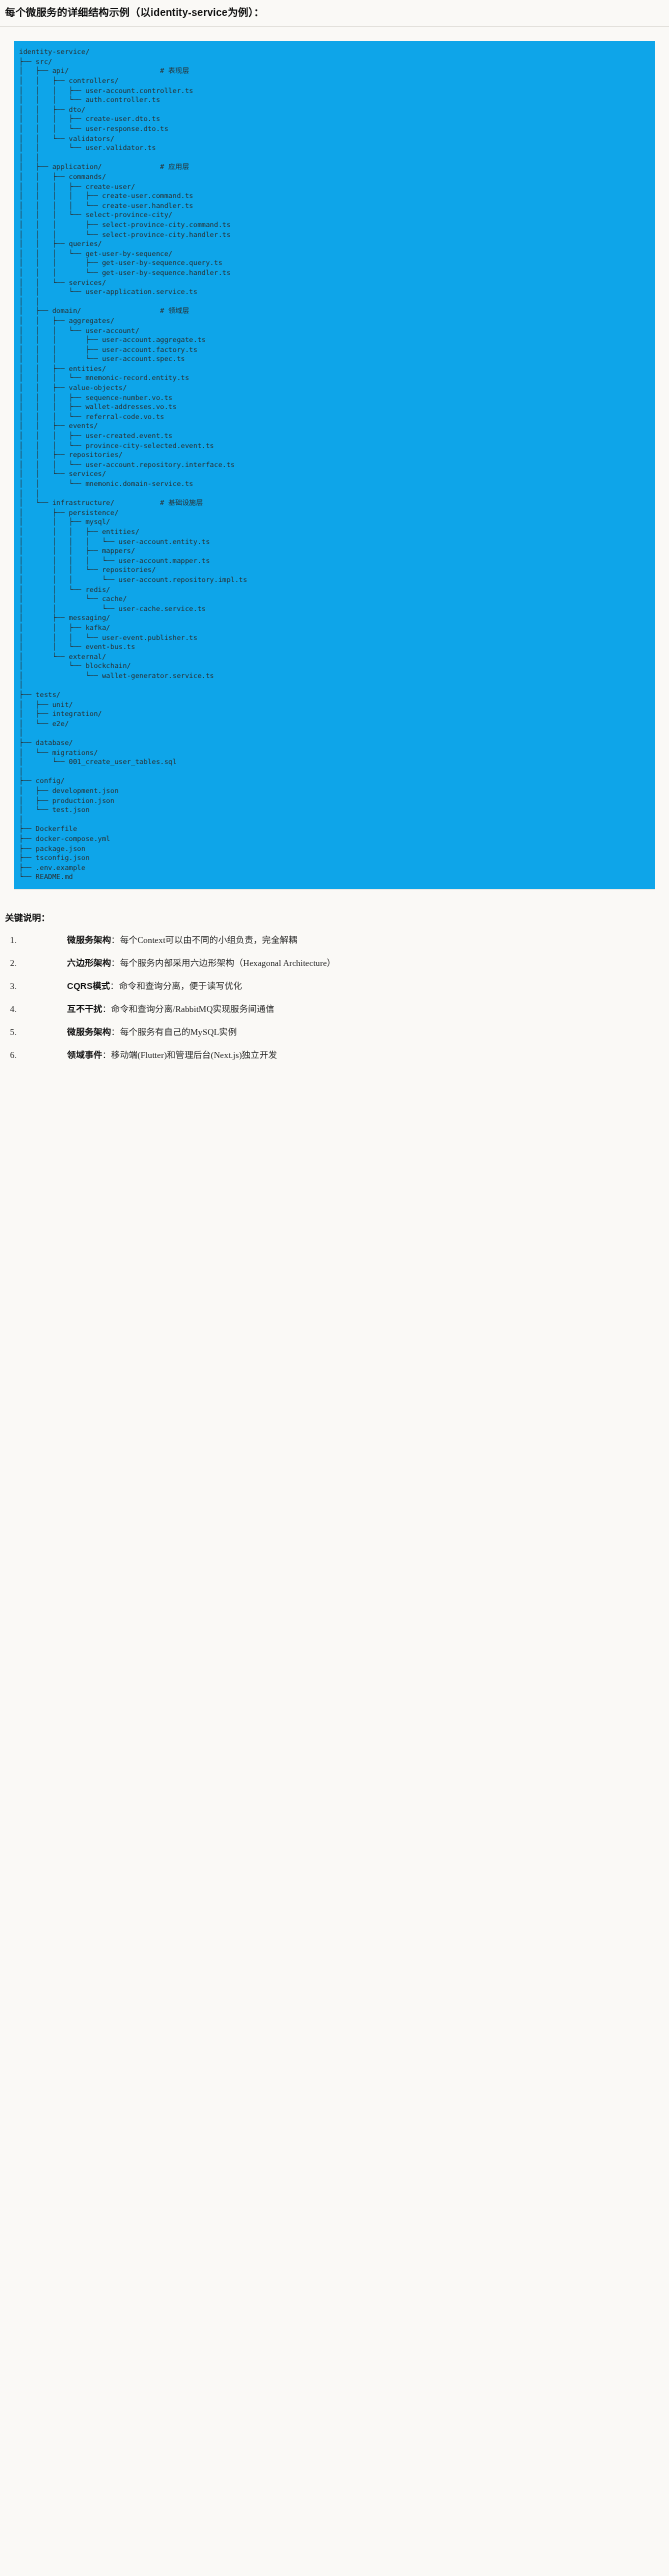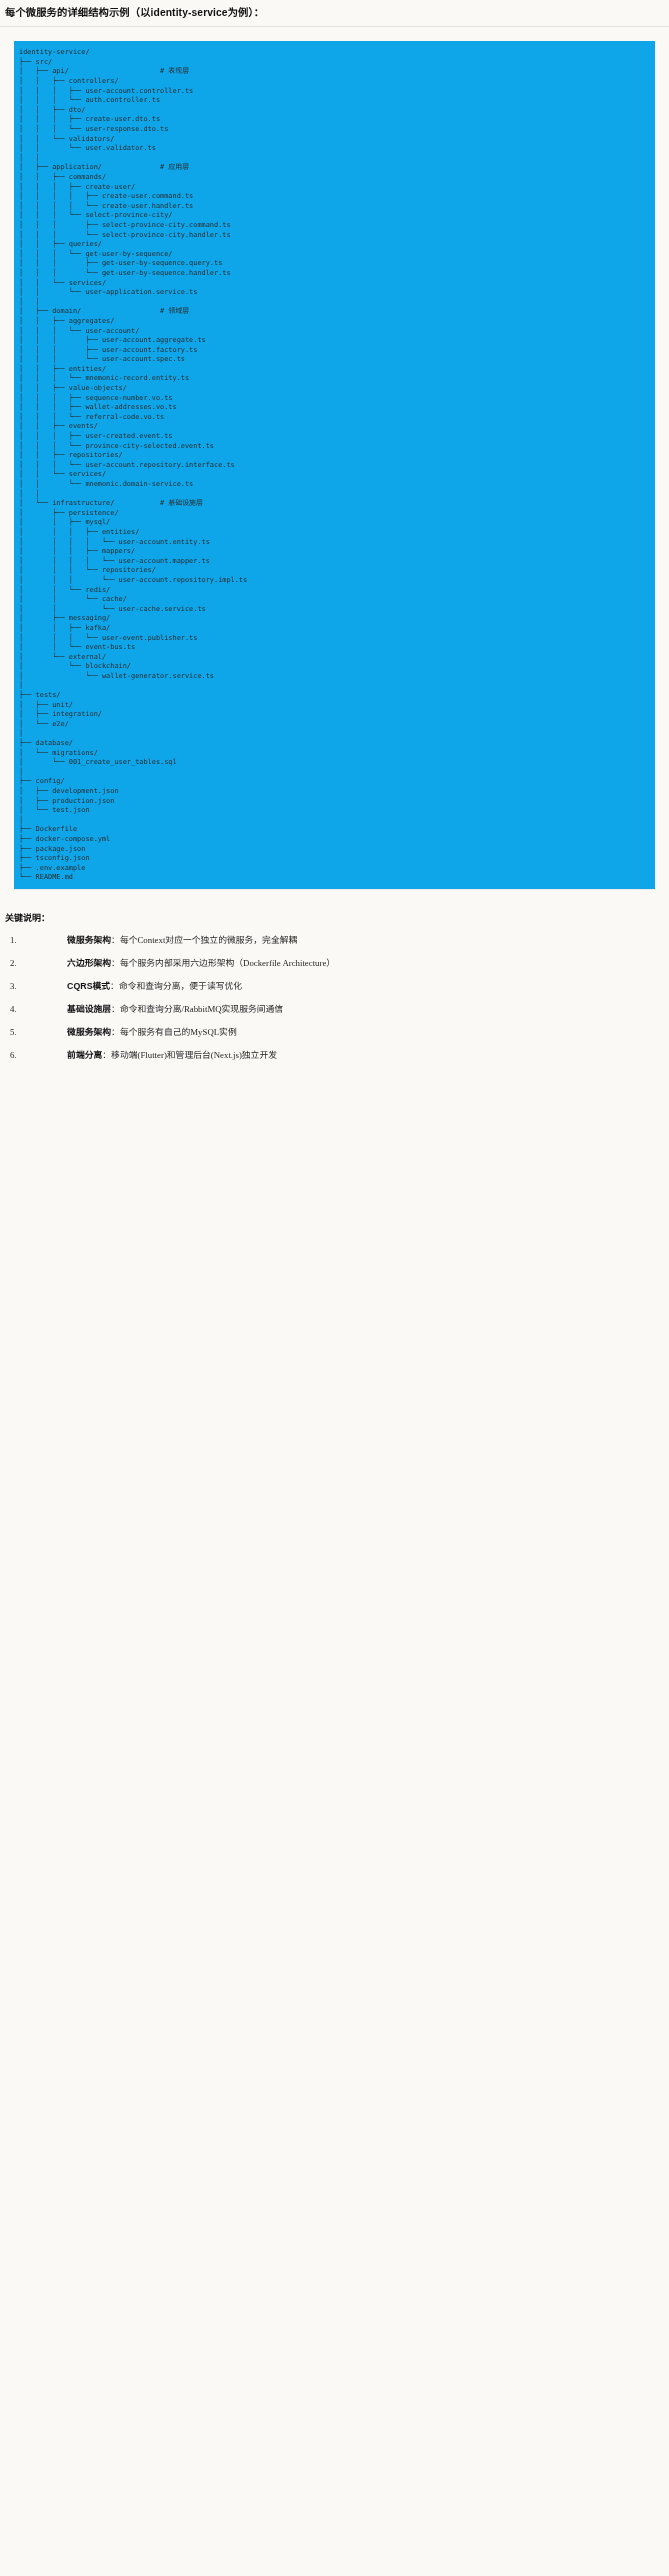"每个Context对应一个独立的微服务，完全解耦" span.note-desc { text: Context对应一个独立的微服务 -> Context可以由不同的小组负责 }
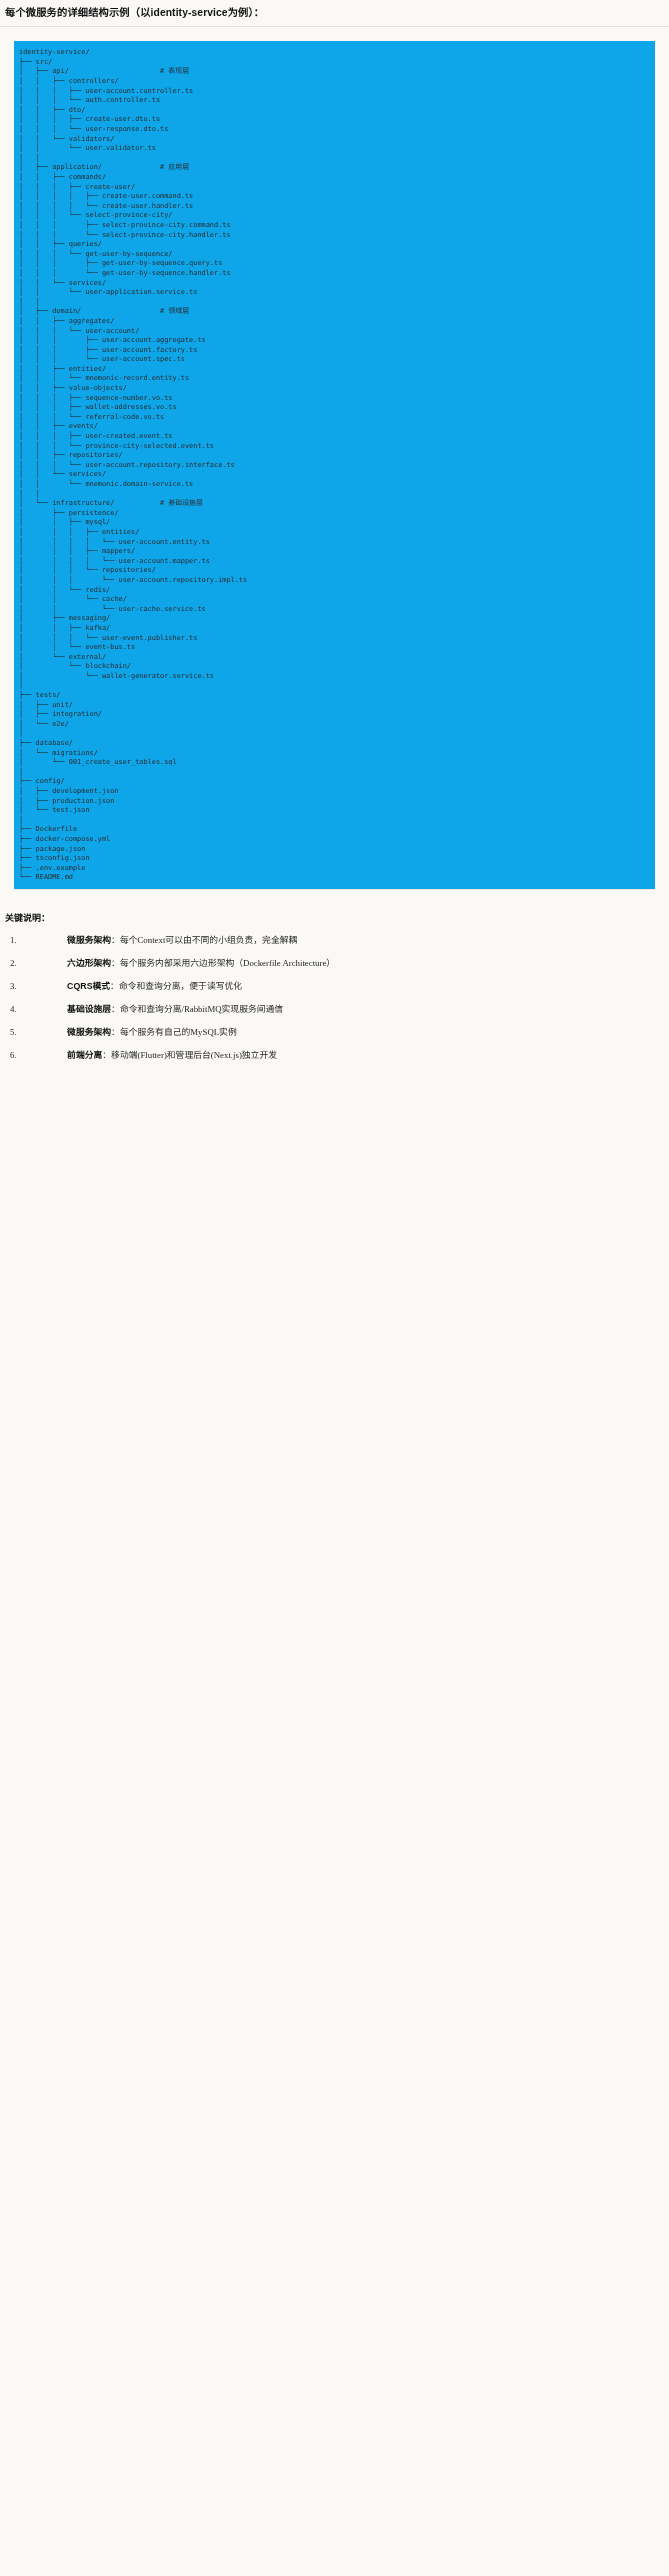"每个服务内部采用六边形架构（Dockerfile Architecture）" span.note-desc { text: Dockerfile -> Hexagonal }
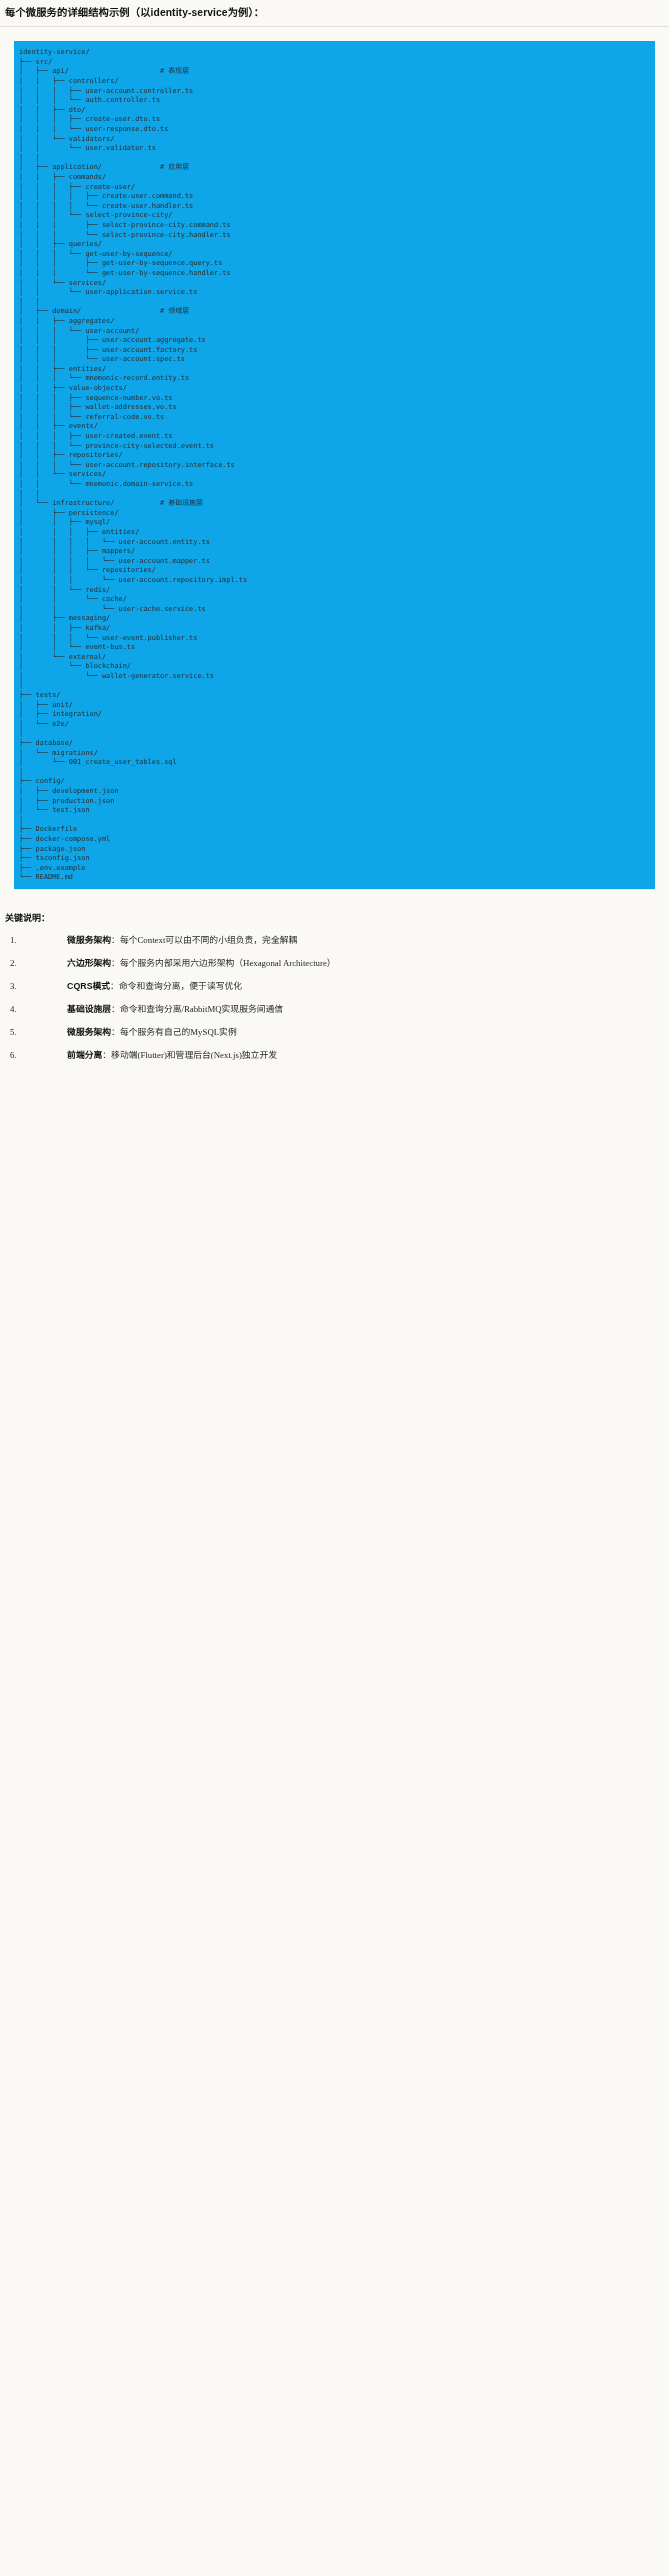"基础设施层" span.note-term { text: 基础设施层 -> 互不干扰 }
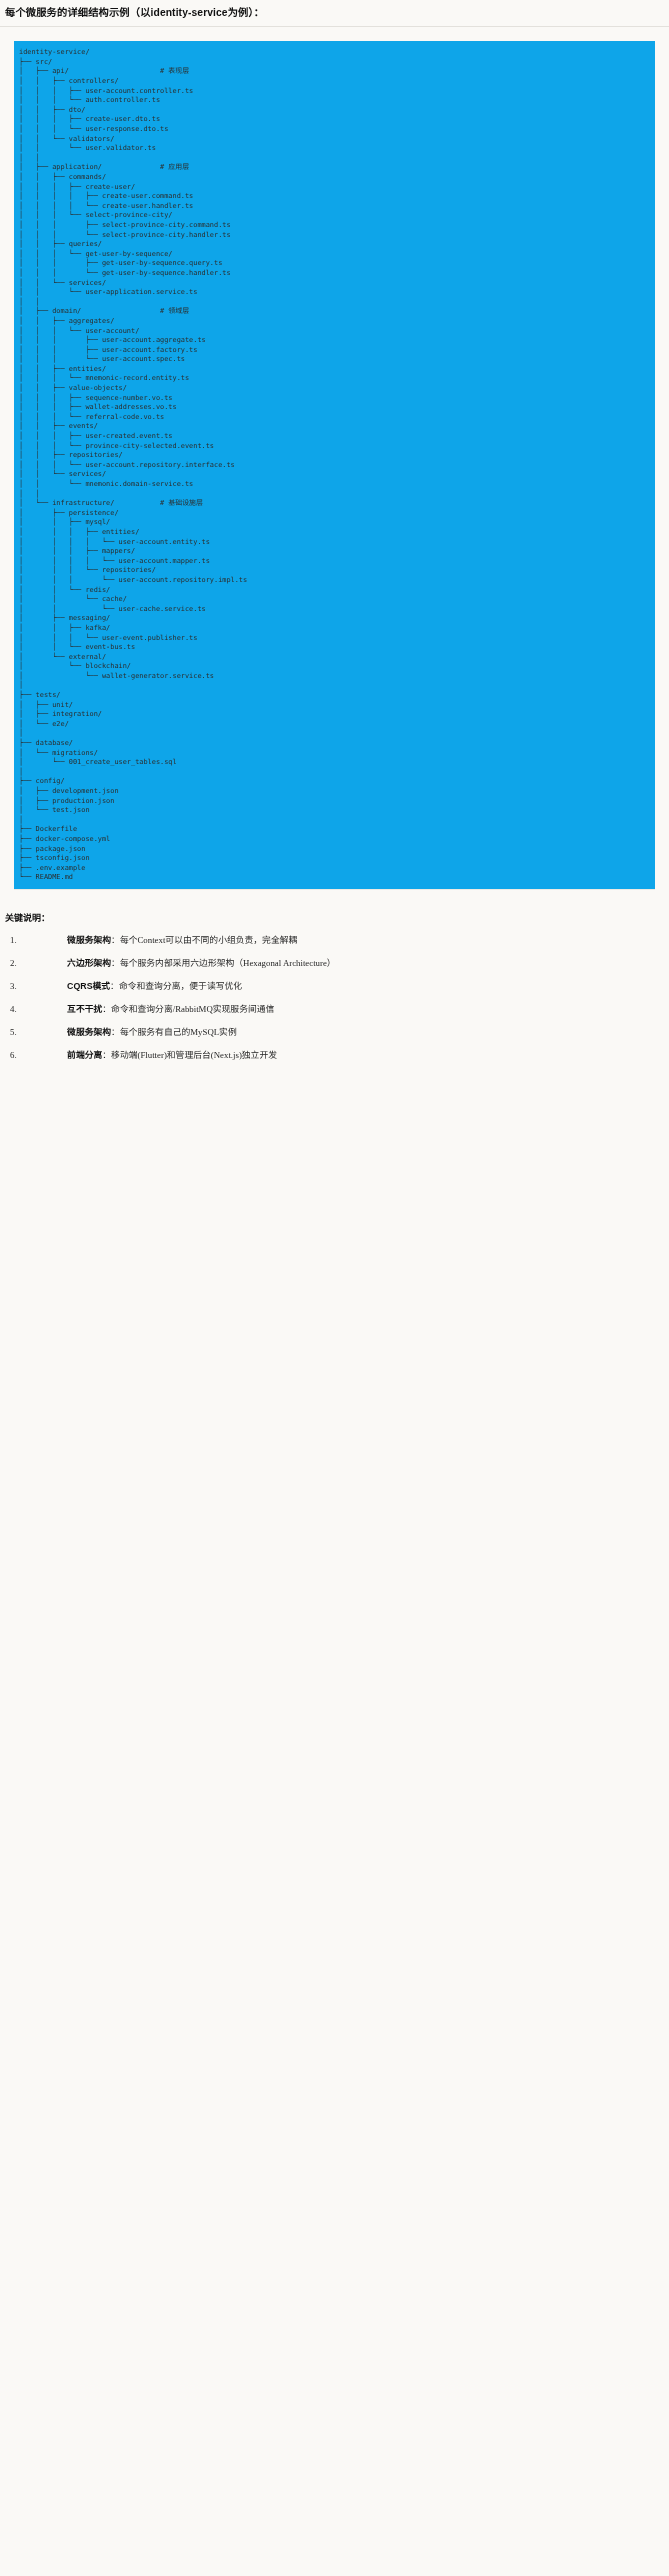"前端分离" span.note-term { text: 前端分离 -> 领域事件 }
